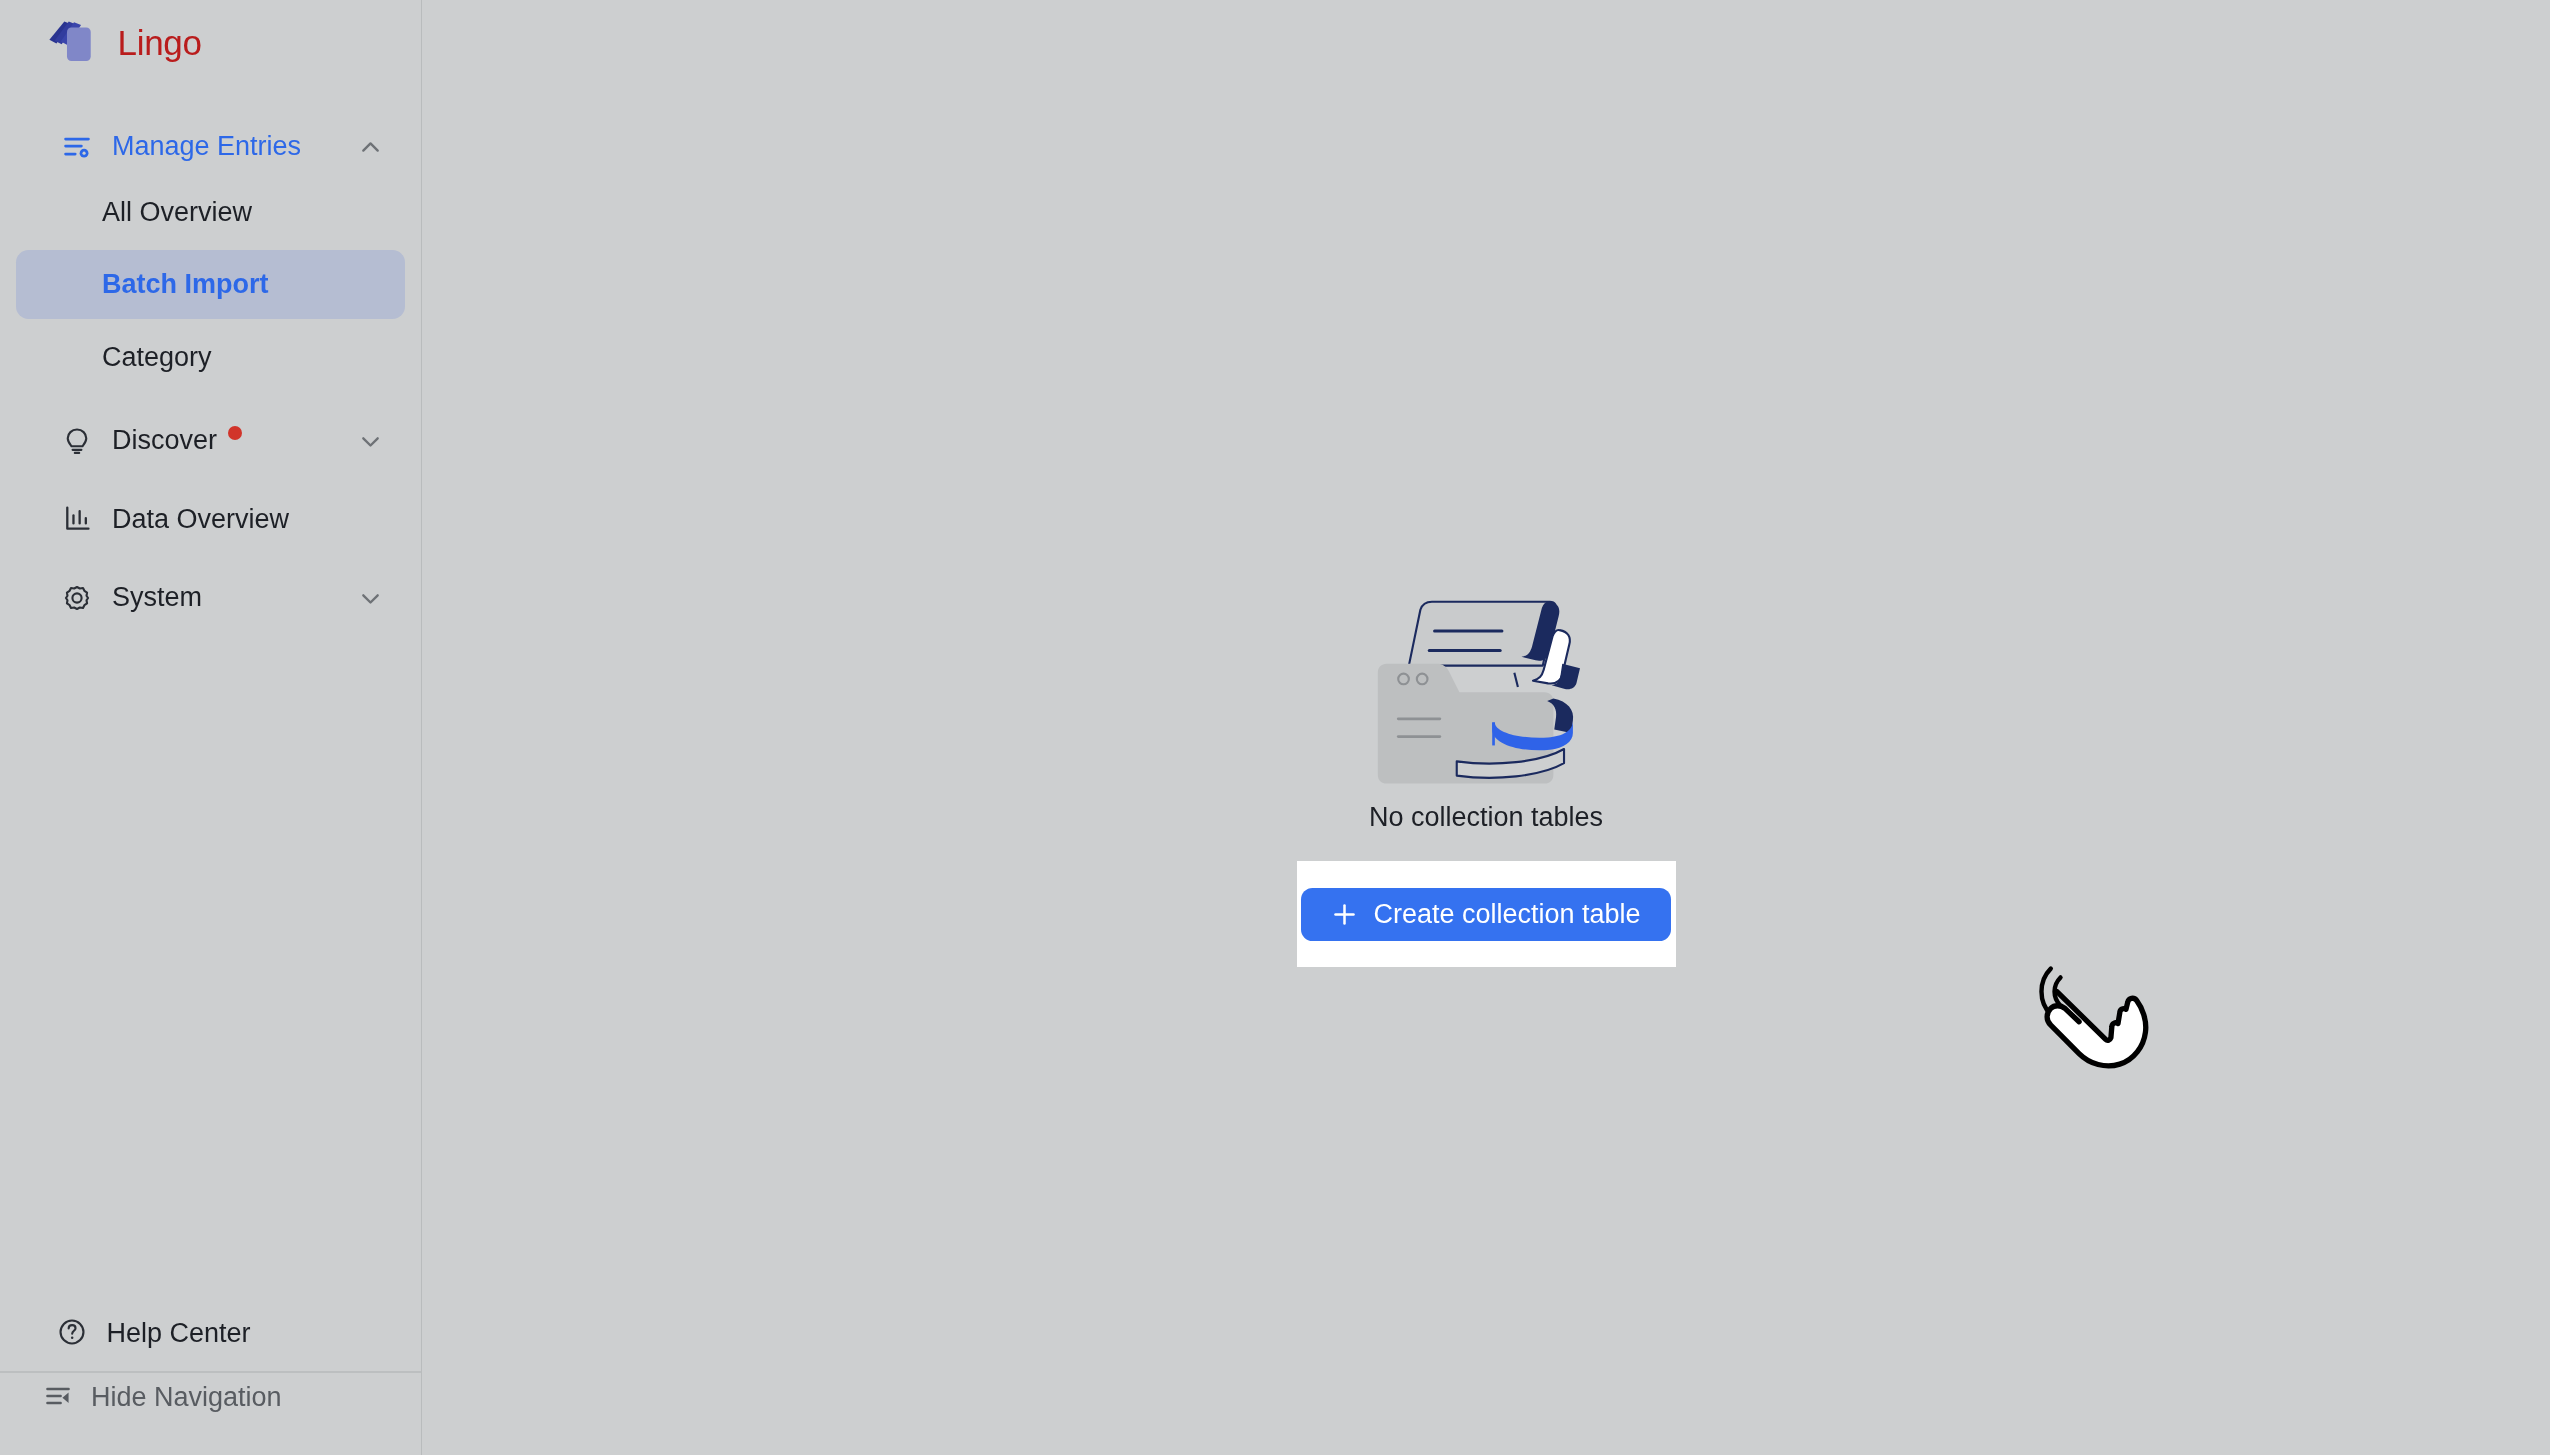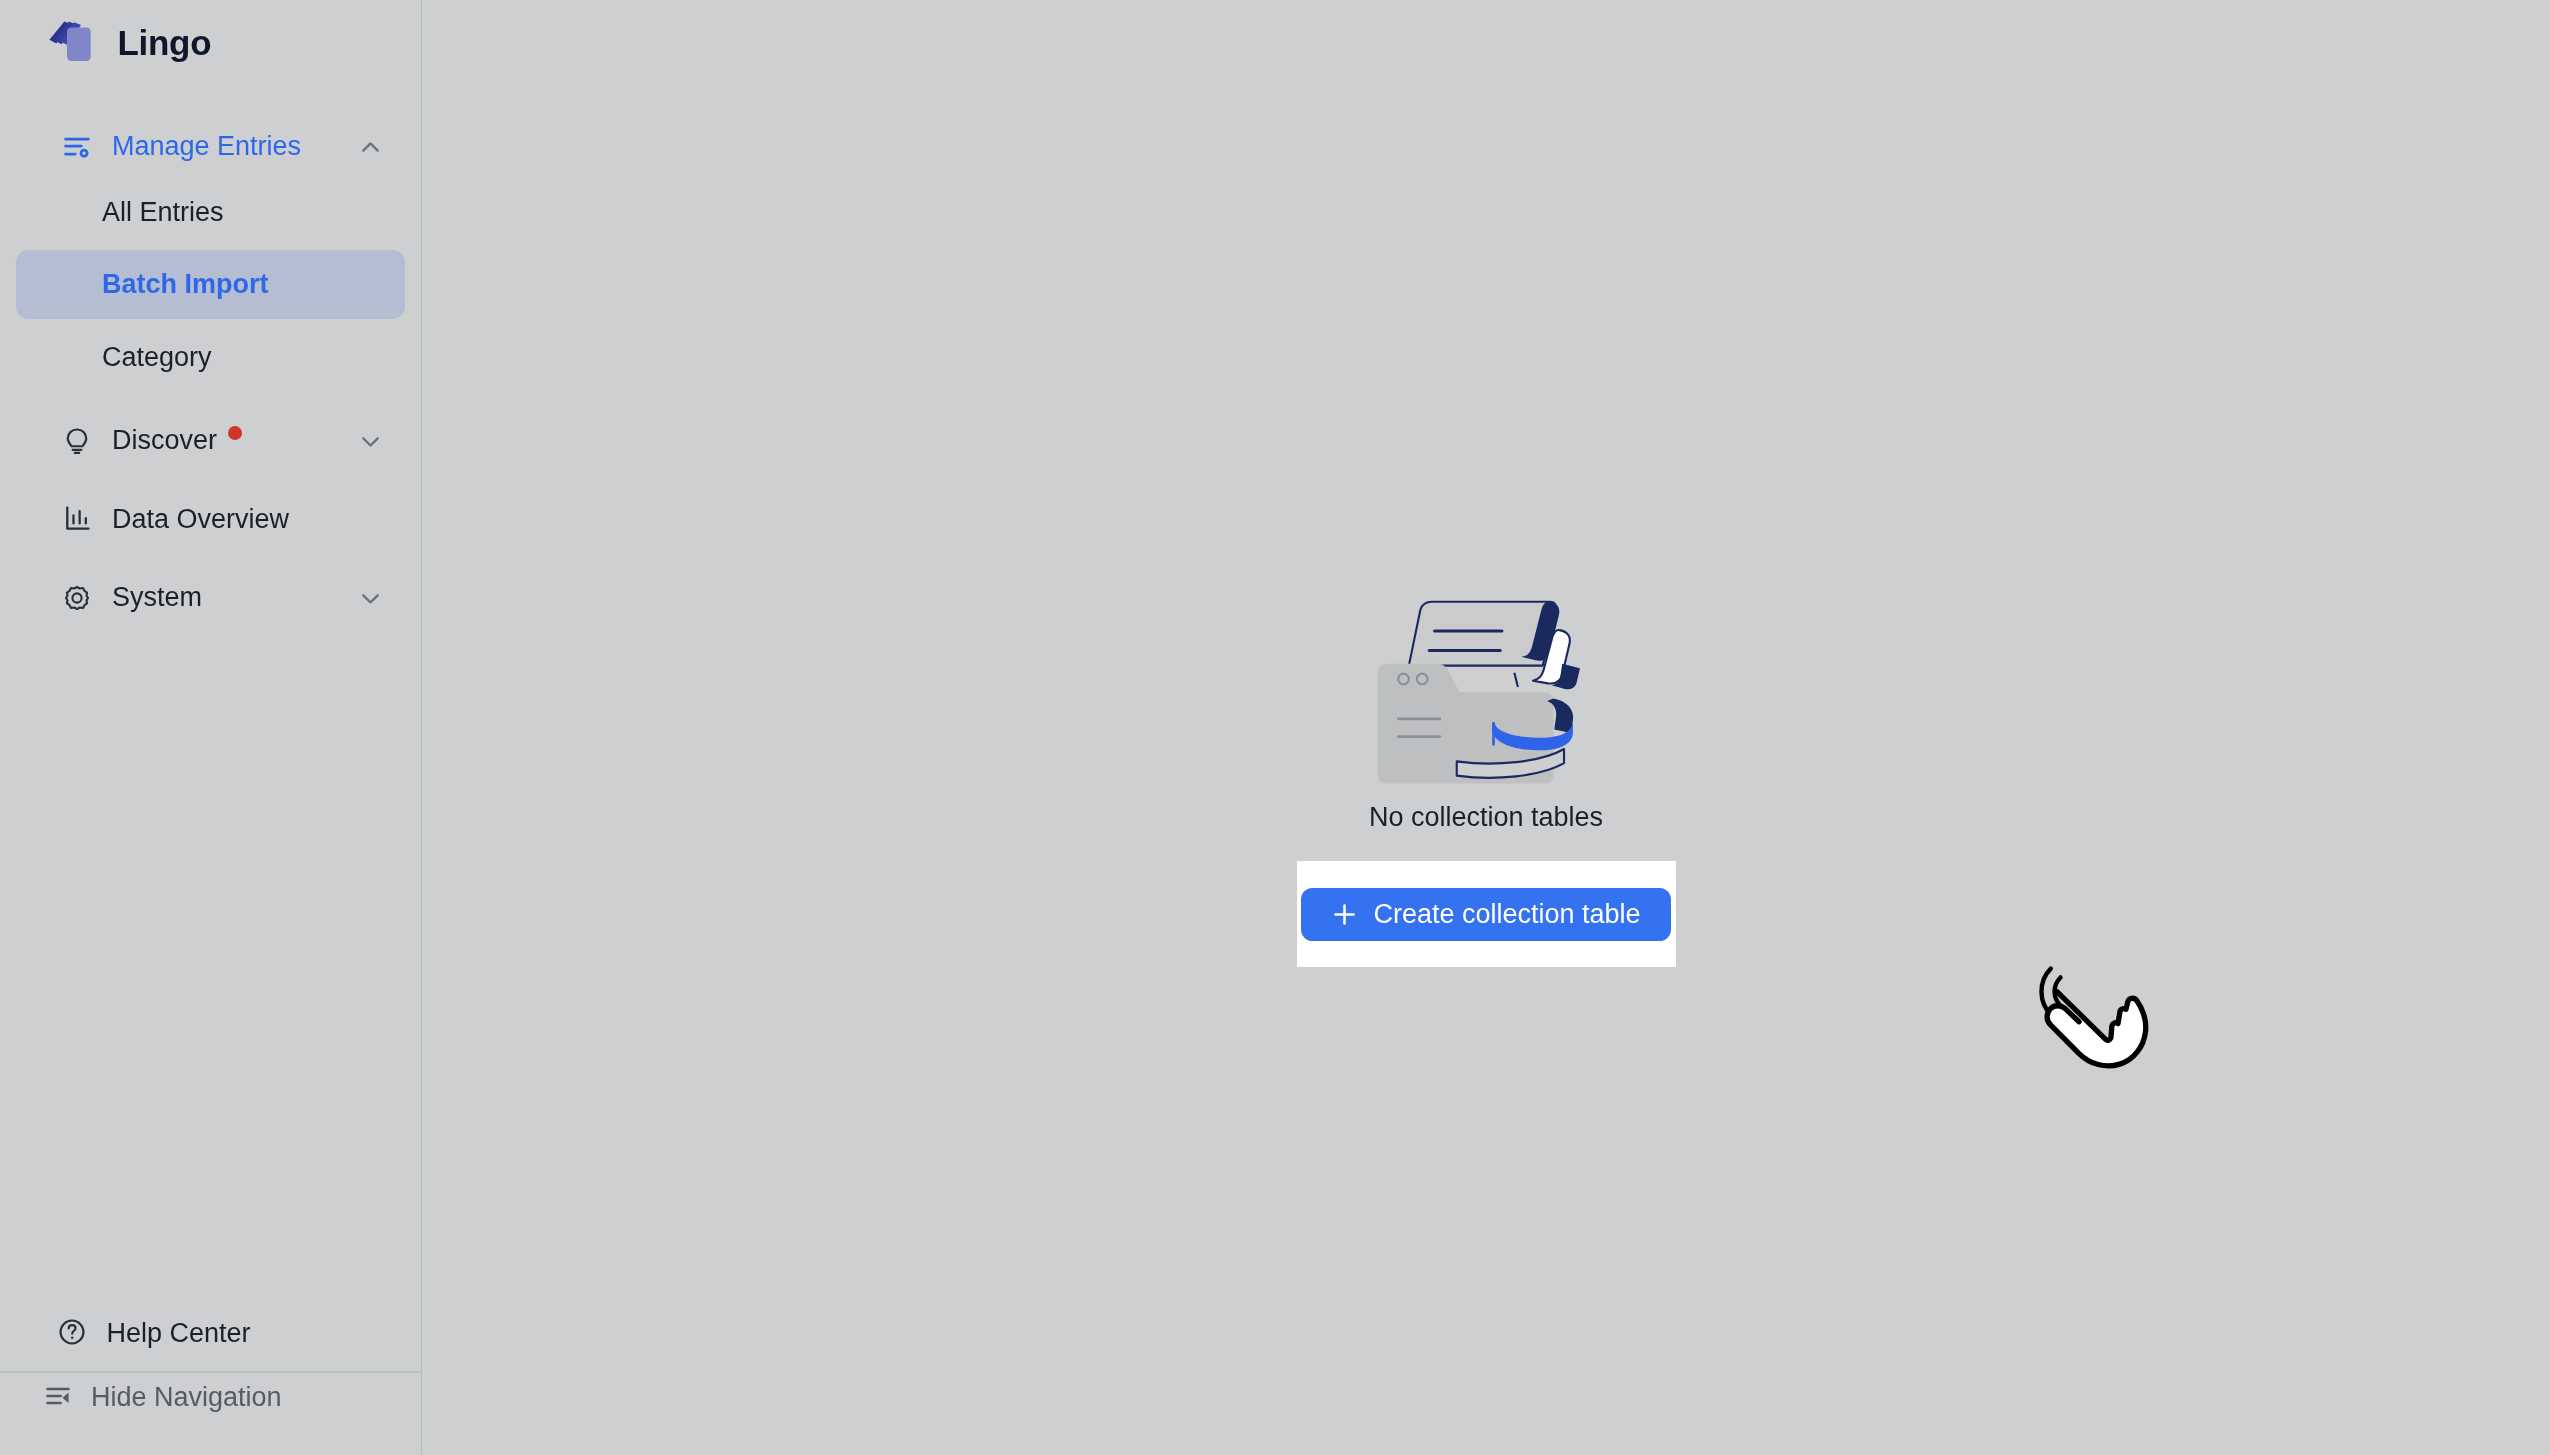"Lingo" #brand-name { color: #0f172a -> #b91c1c; font-weight: 700 -> 400 }
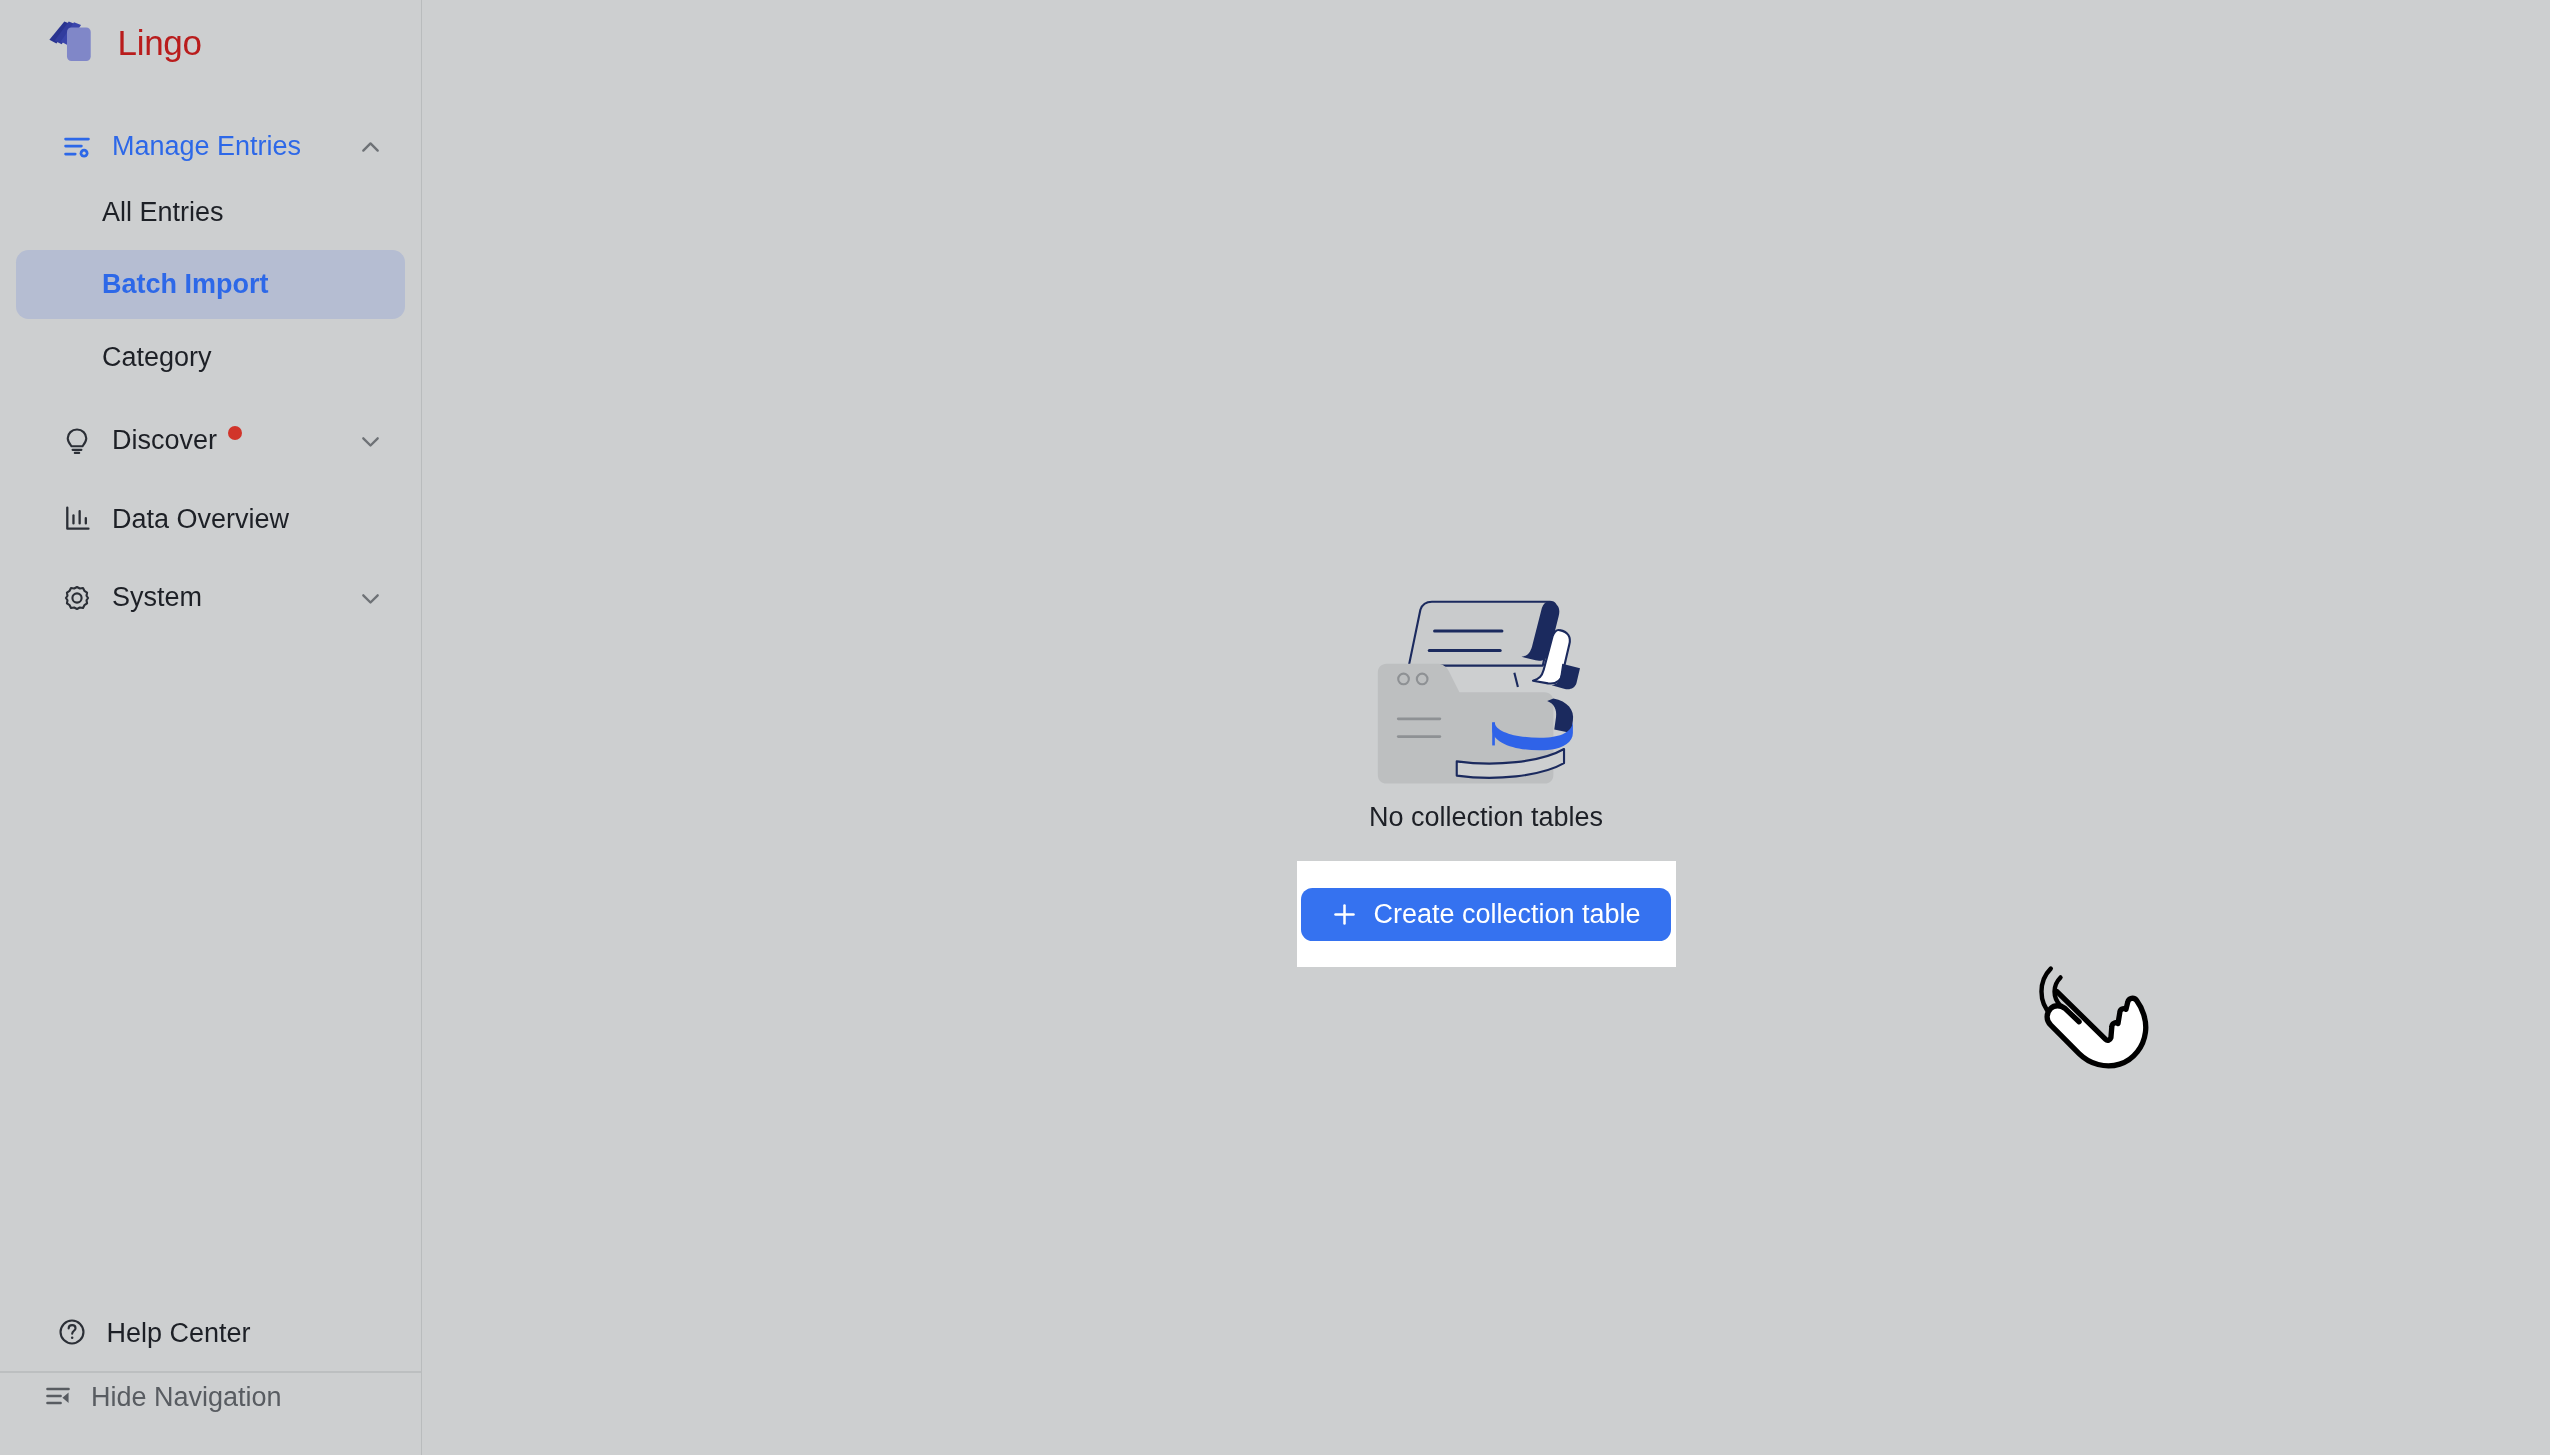"All Entries" span.sub-label { text: Entries -> Overview }
